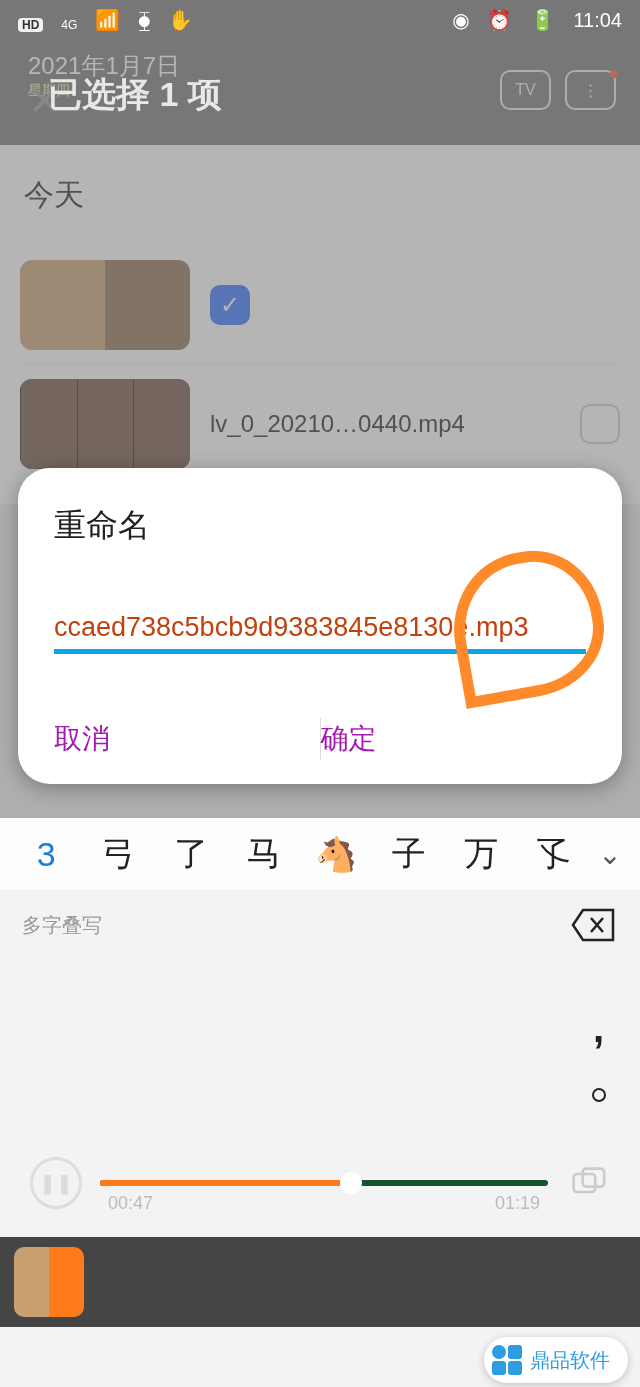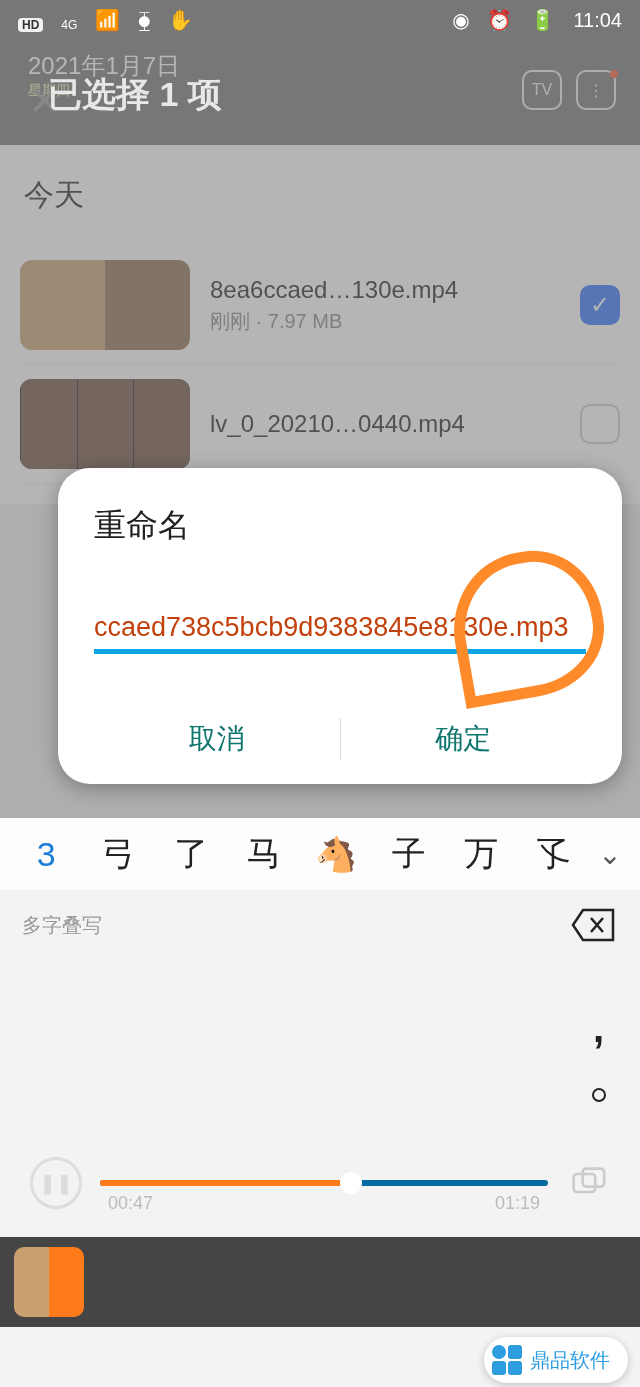"TV" .hicon { width: 40px -> 51px }
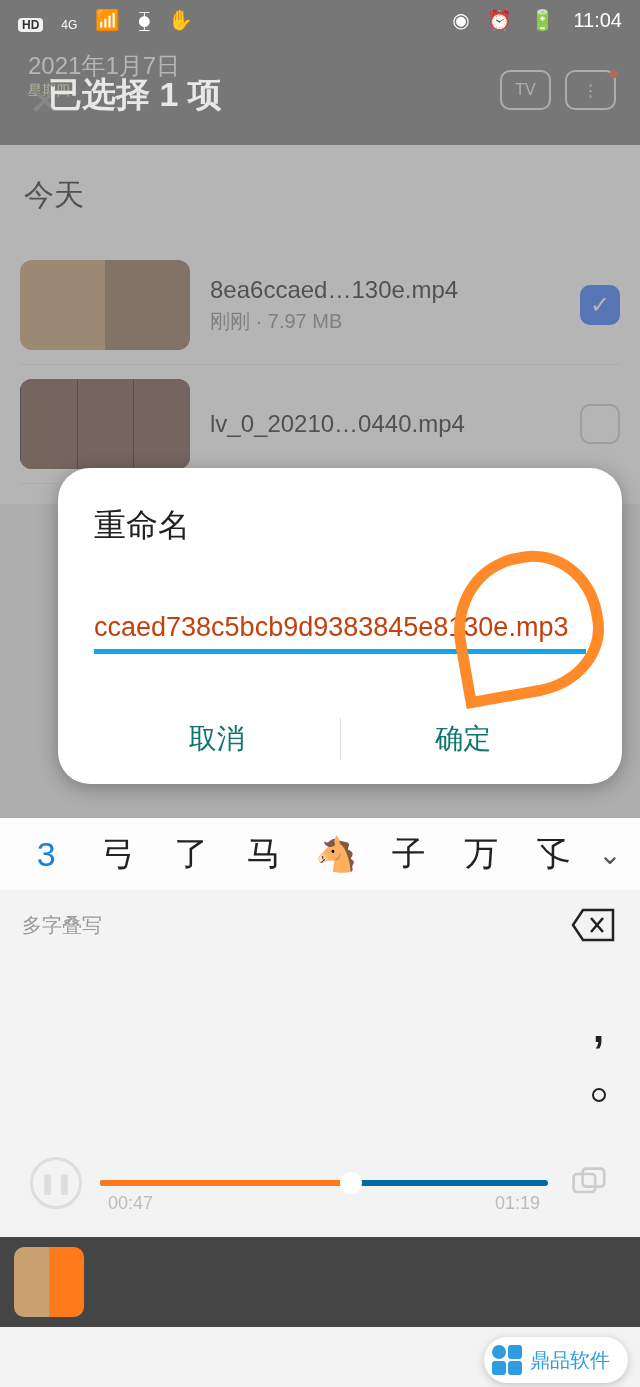"8ea6ccaed…130e.mp4" div.file-info { html: <div> <div>8ea6ccaed…130e.mp4</div> <div>刚刚 · 7.97 MB</div> </div> -> none }
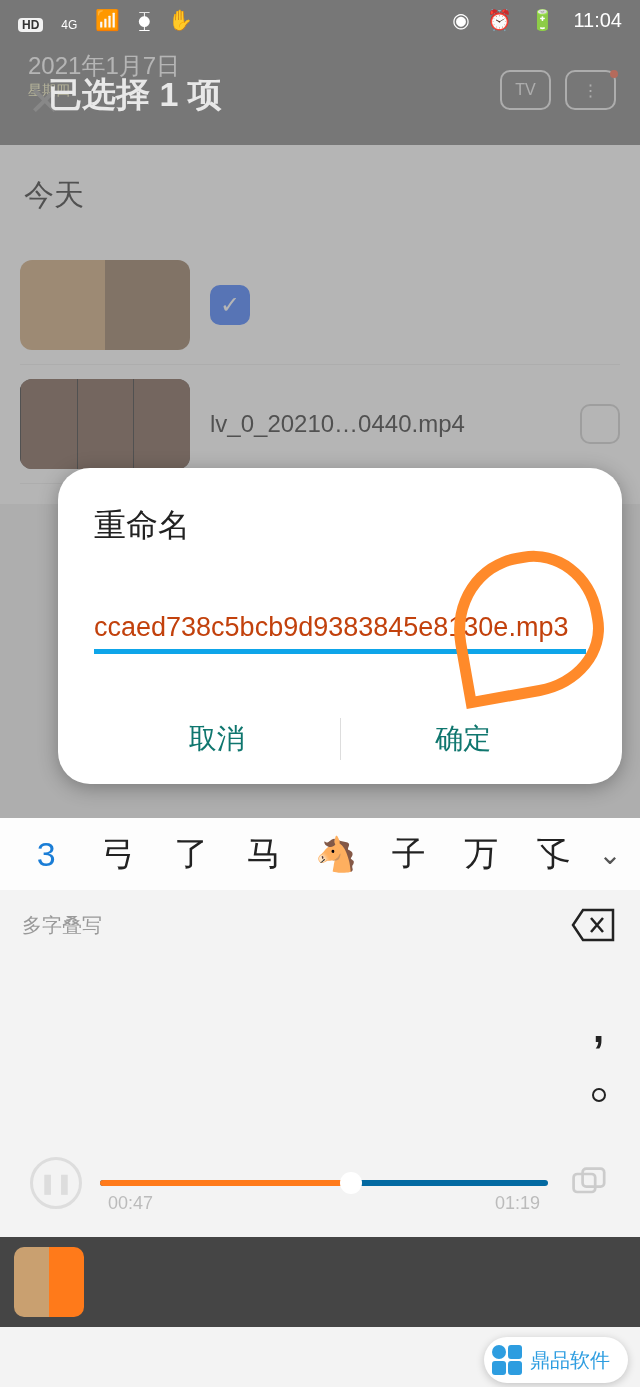"重命名" .dialog { margin-left: 40px -> none }
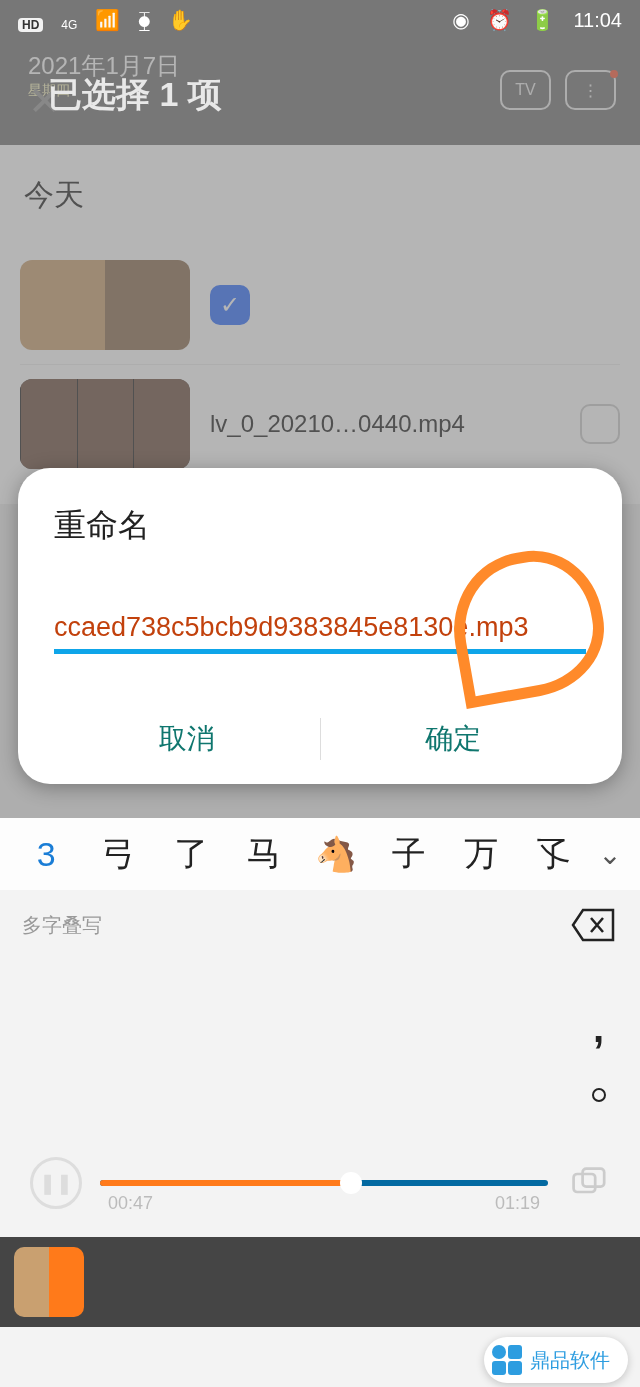"取消" .dlg-btn { color: #0f766e -> #a21caf; text-align: center -> none }
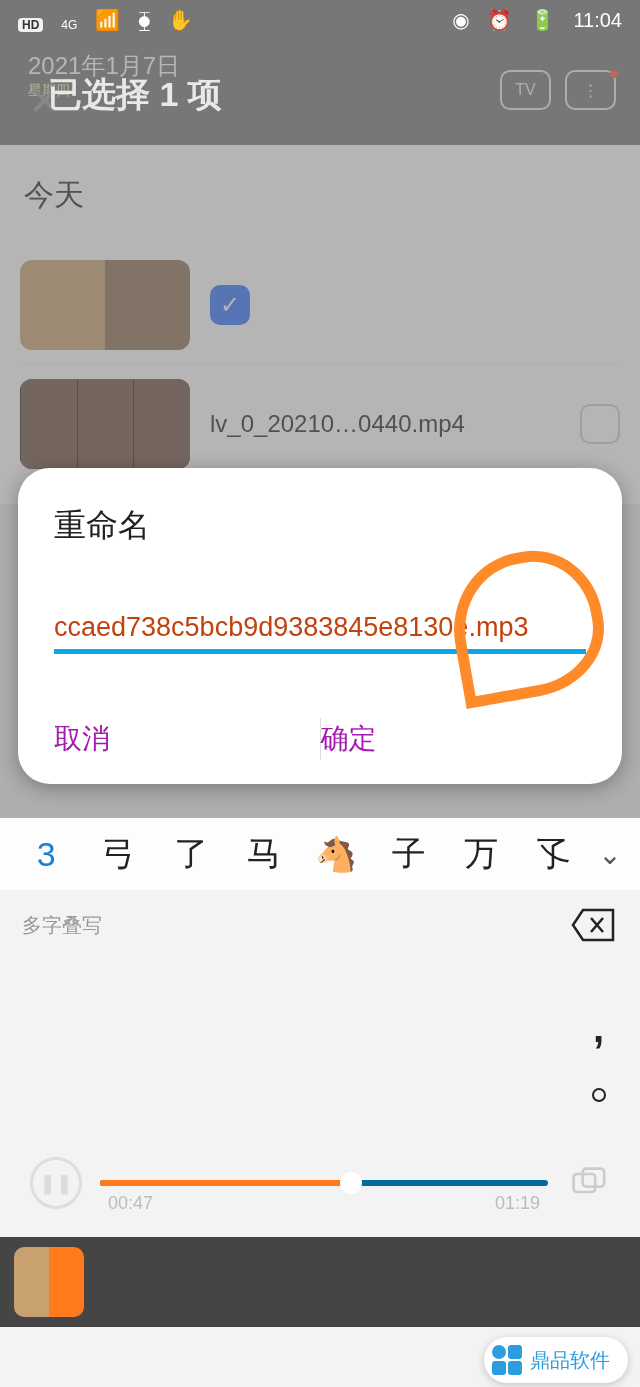"00:47" .track { background: #0369a1 -> #14532d }
